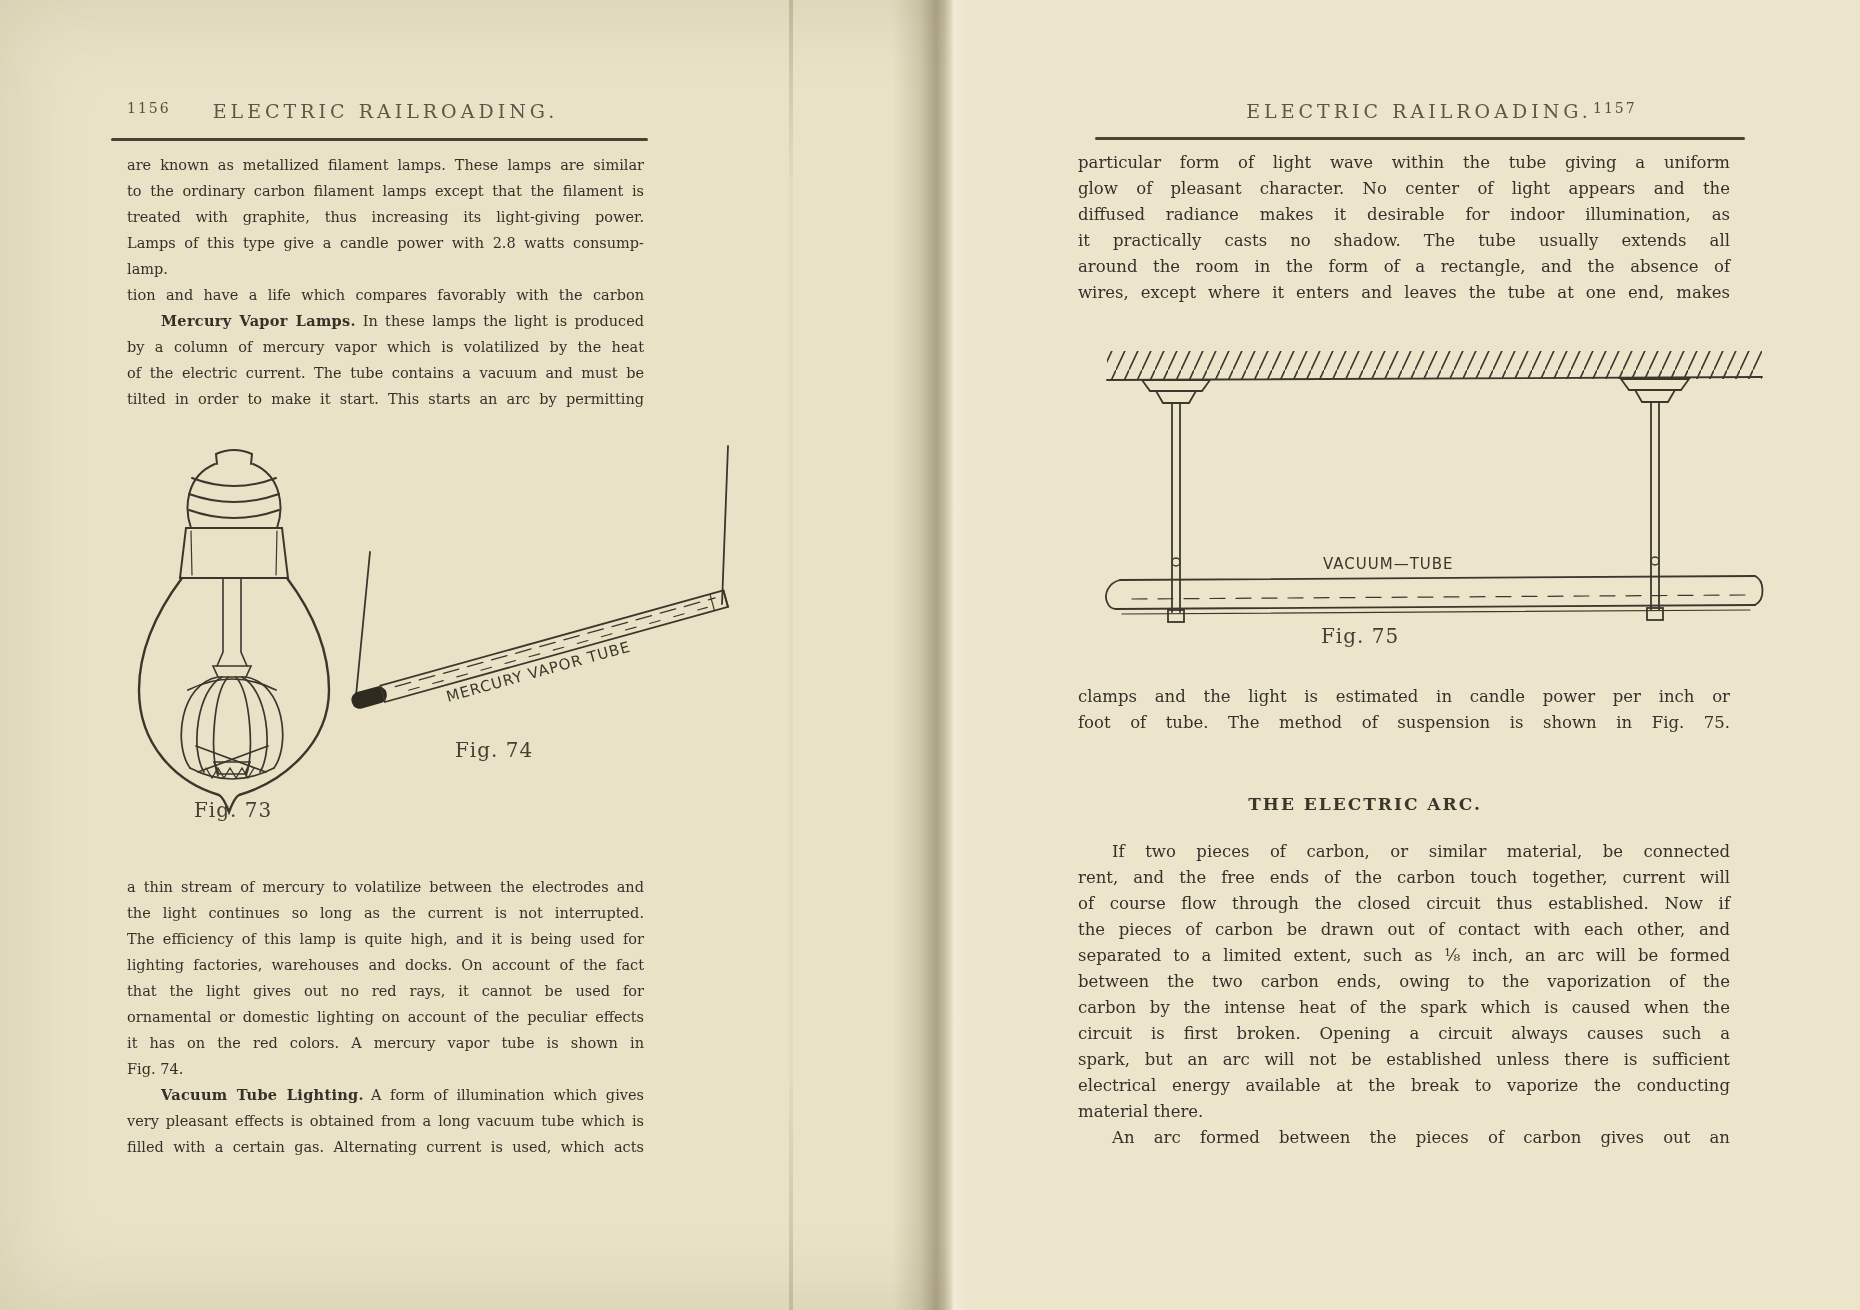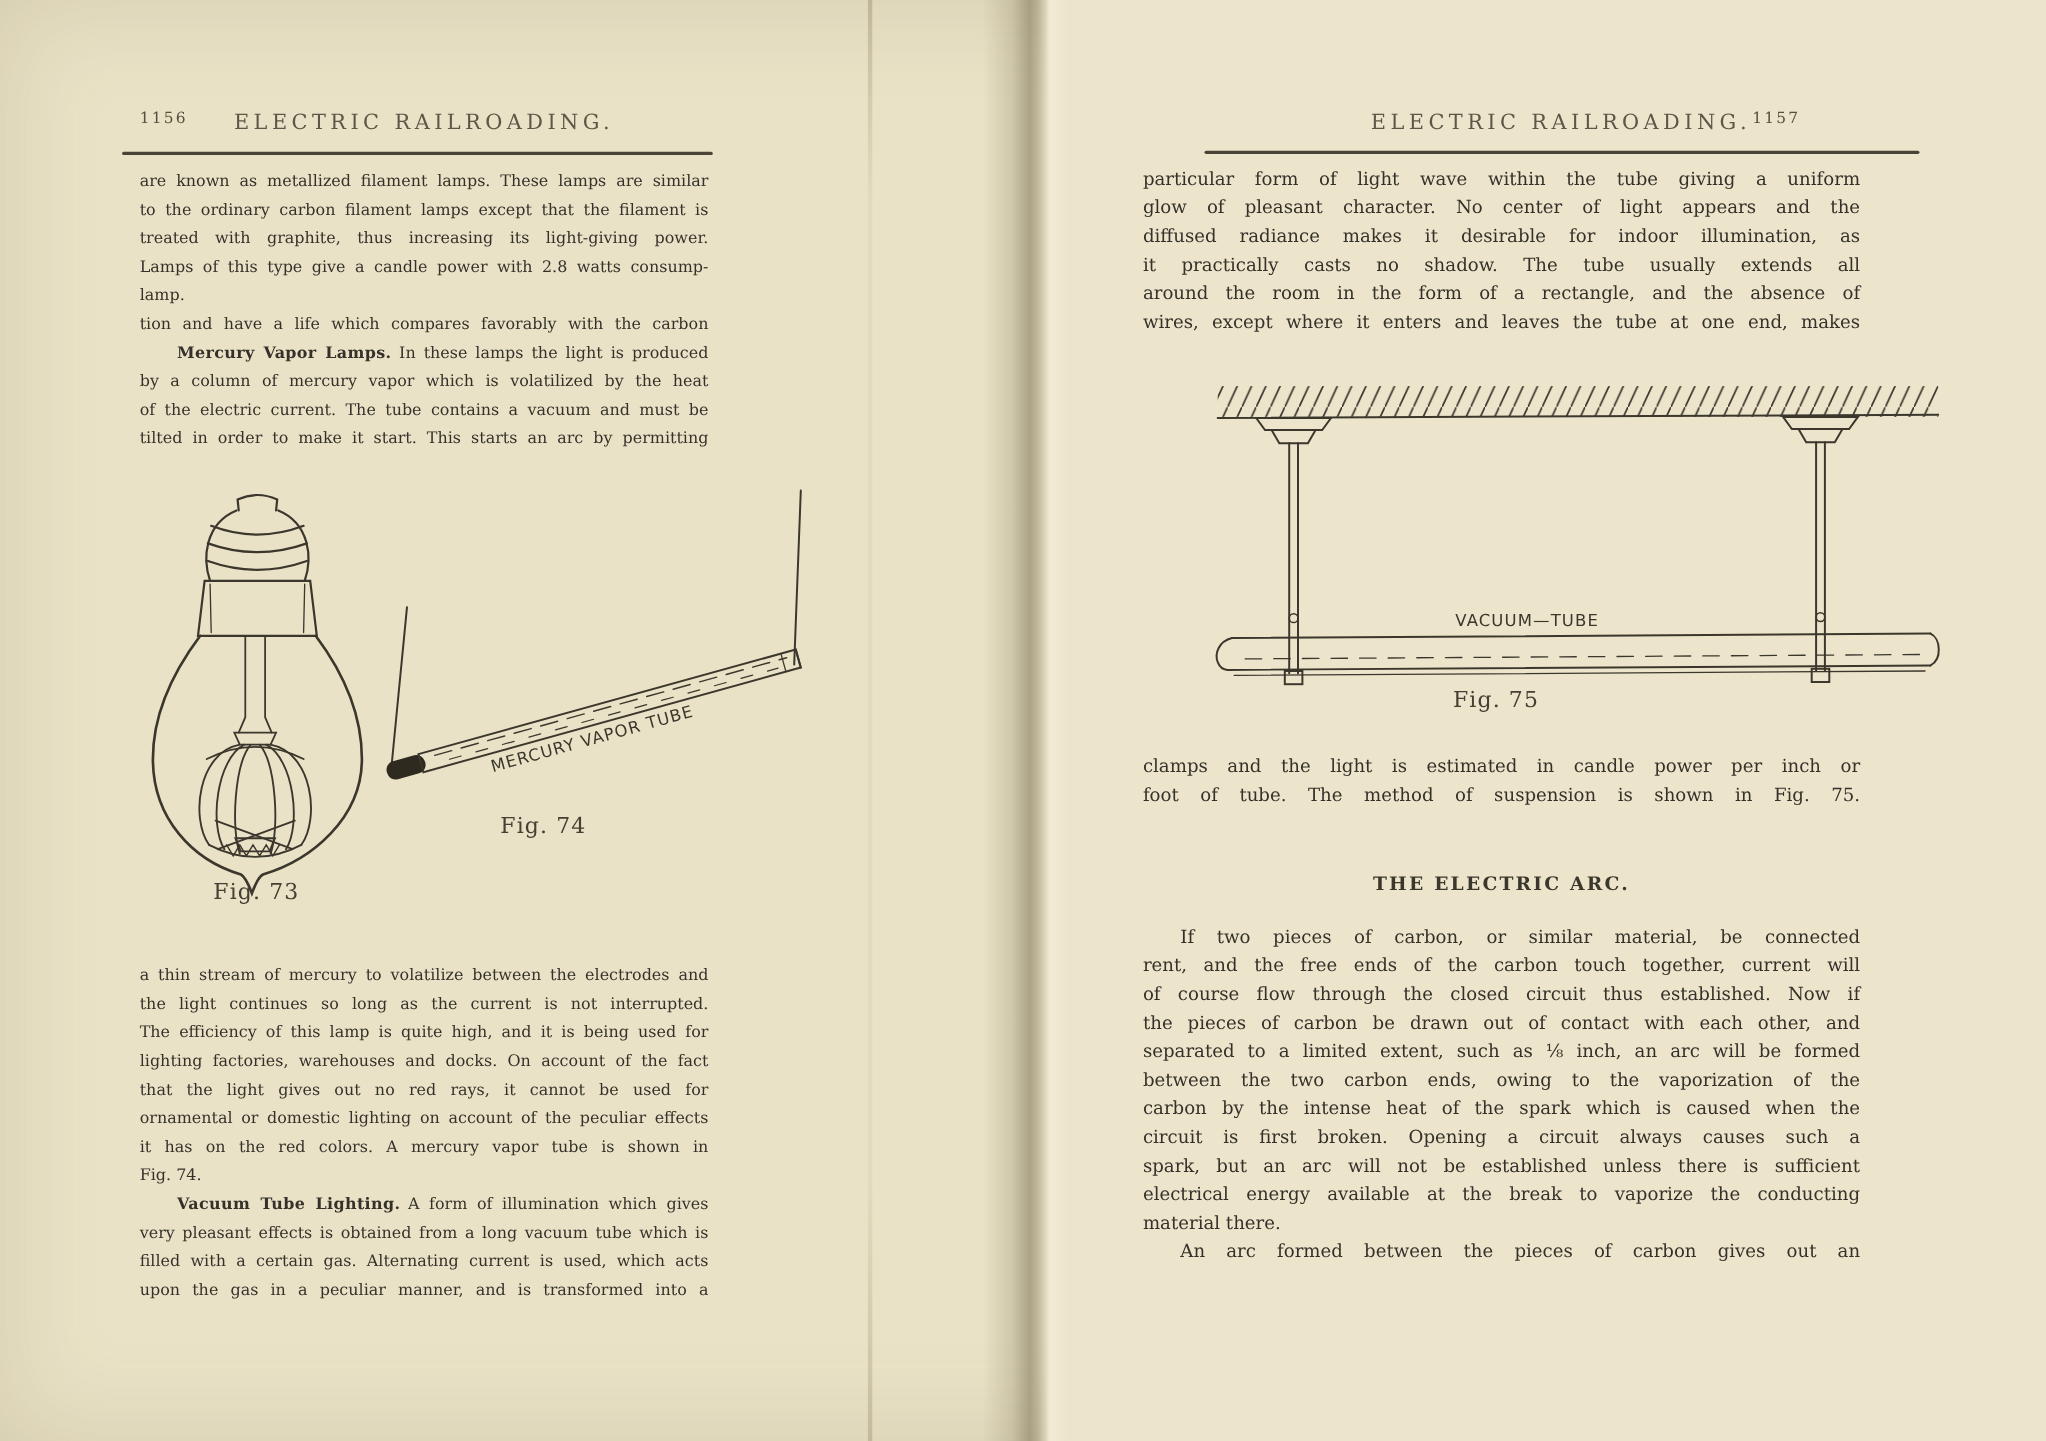"particular form of light wave" .col-r { left: 1039px -> 1078px }
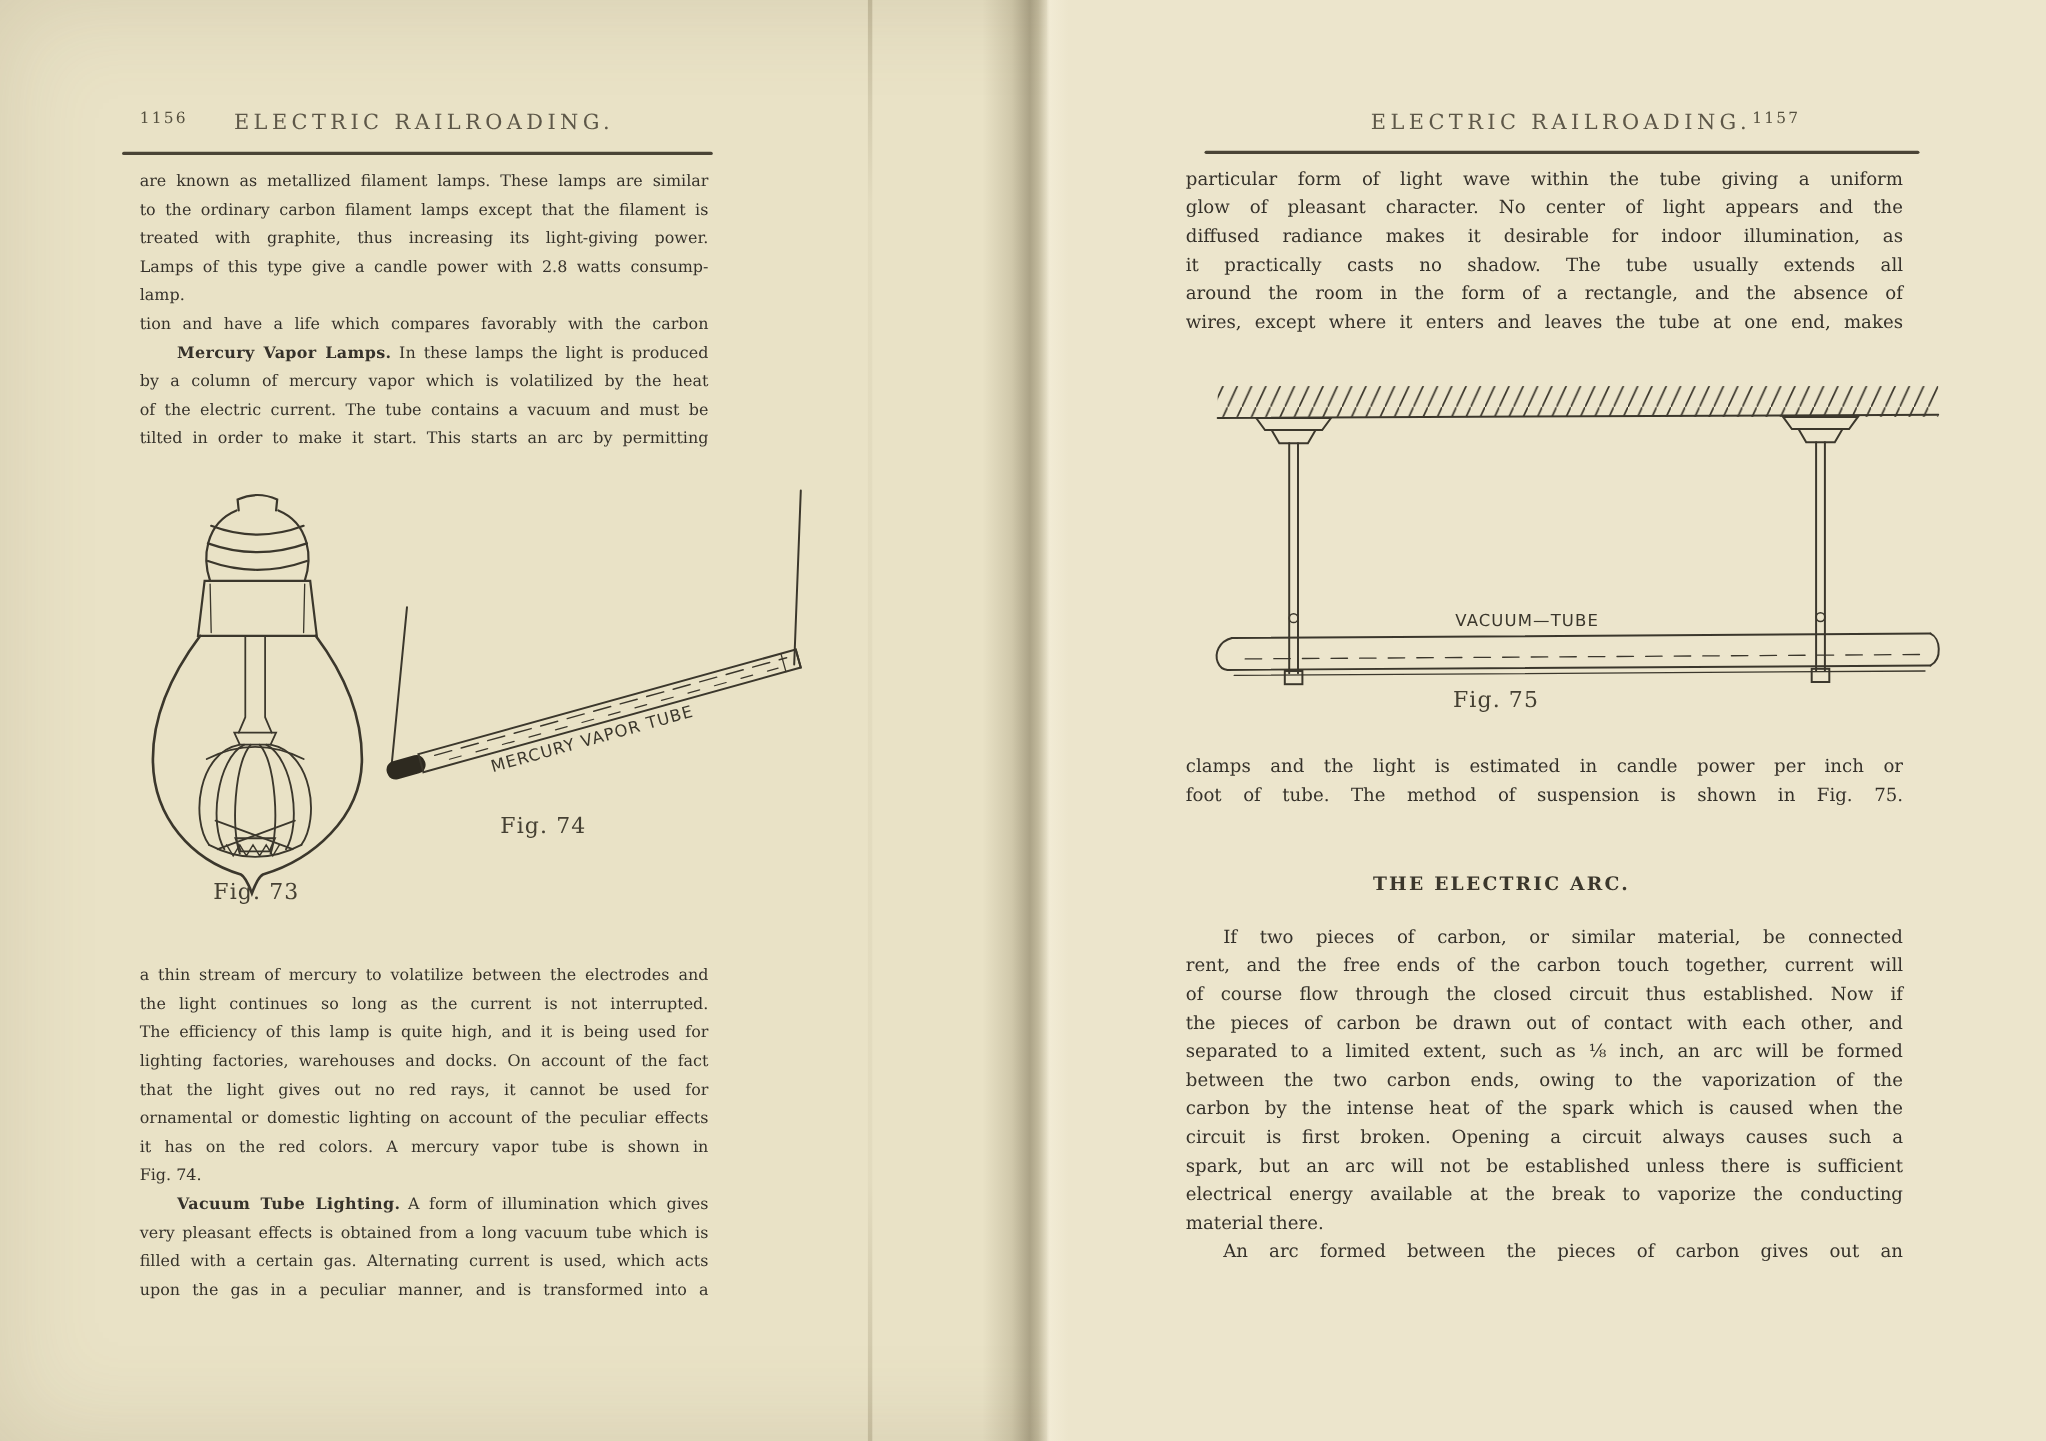"upon the gas in a" div.tl { html: <div>upon the gas in a peculiar manner, and is transformed into a</div> -> none }
